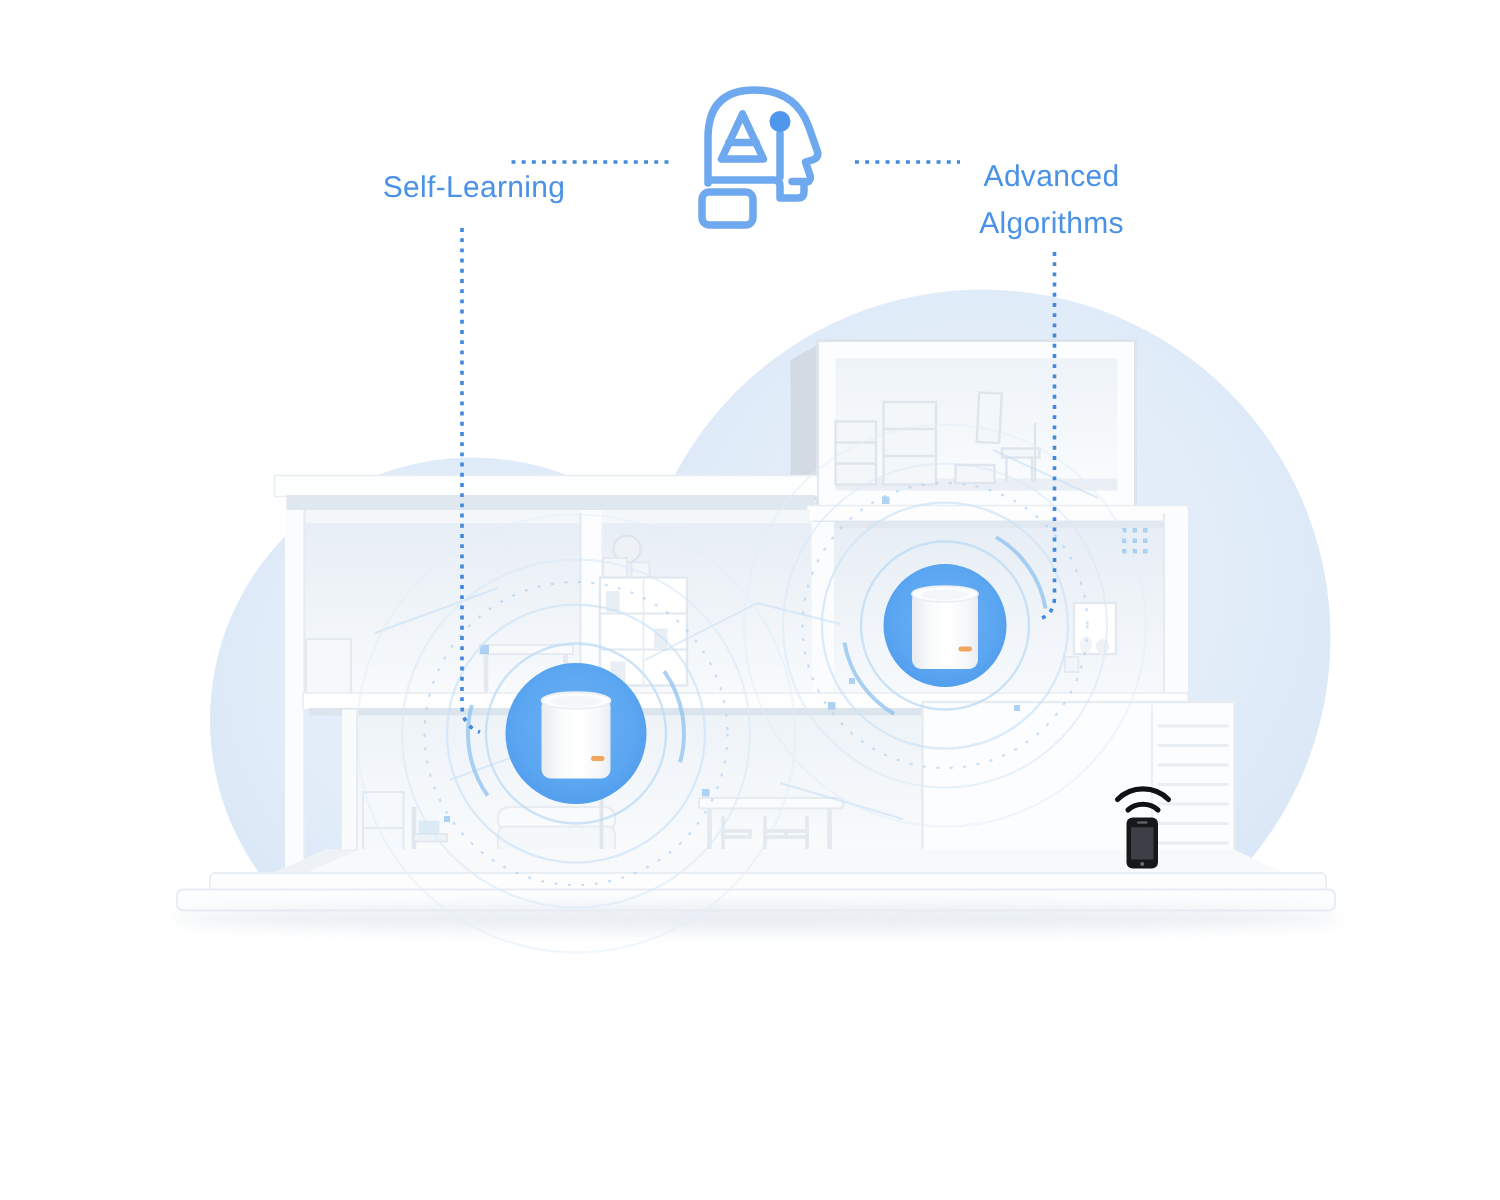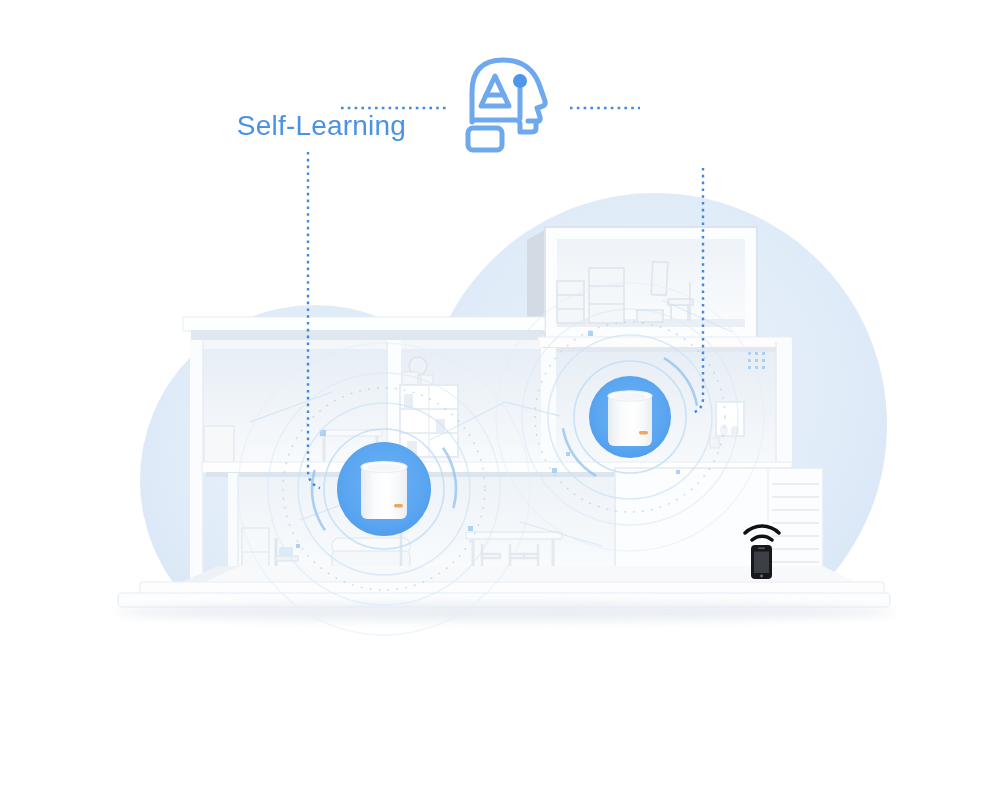"Self-Learning" .callout { font-size: 28px -> 20px; text-align: right -> center }
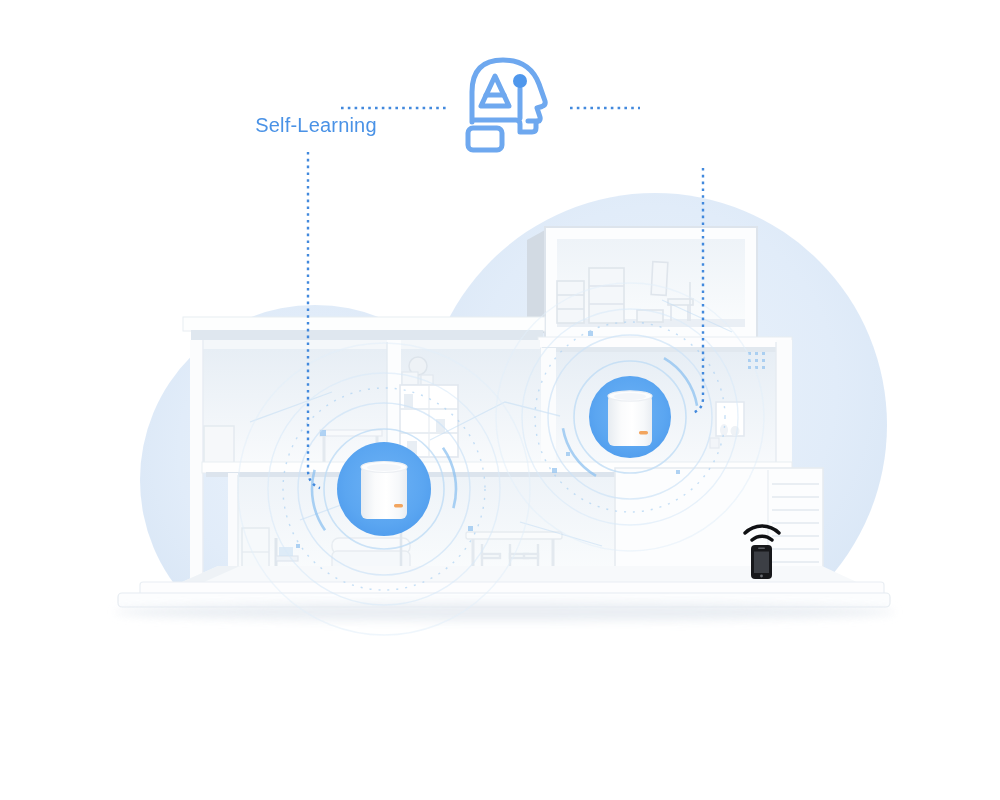"Advanced Algorithms" div.callout { html: none -> <div>Advanced Algorithms</div> }
